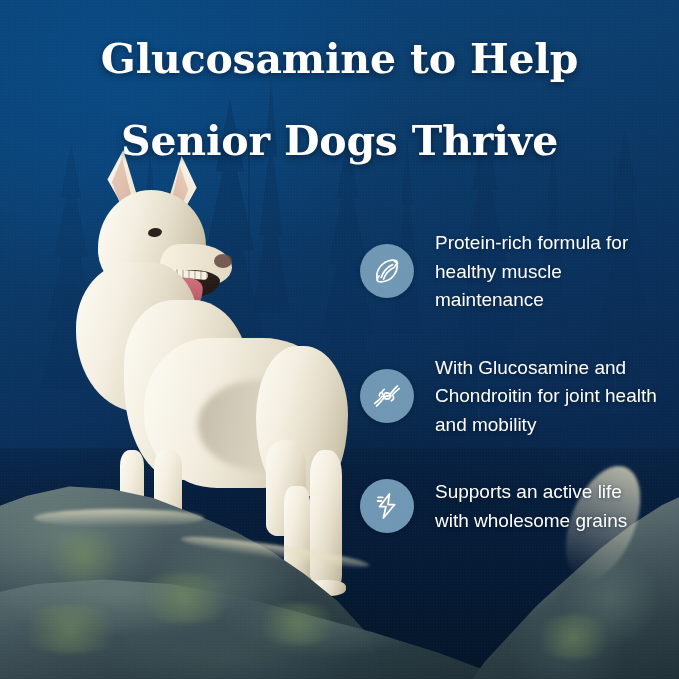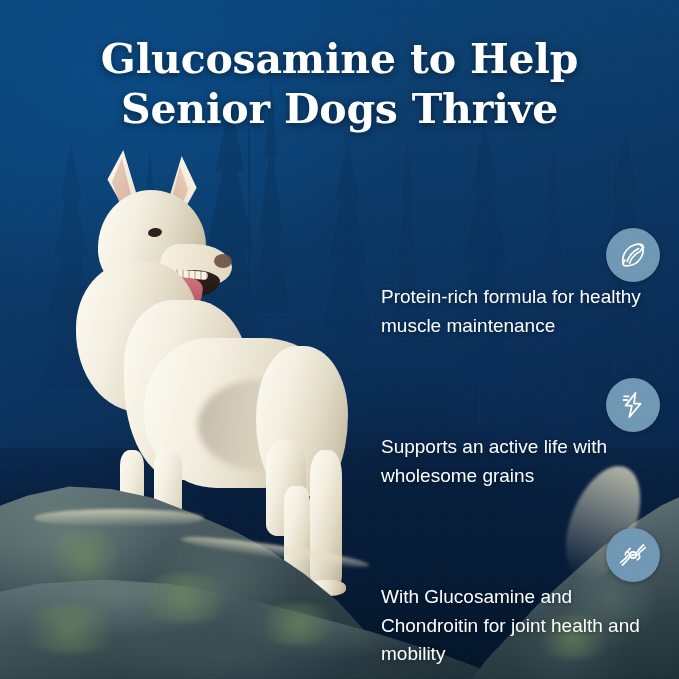"Senior Dogs Thrive" #headline .l2 { margin-top: none -> 32px }
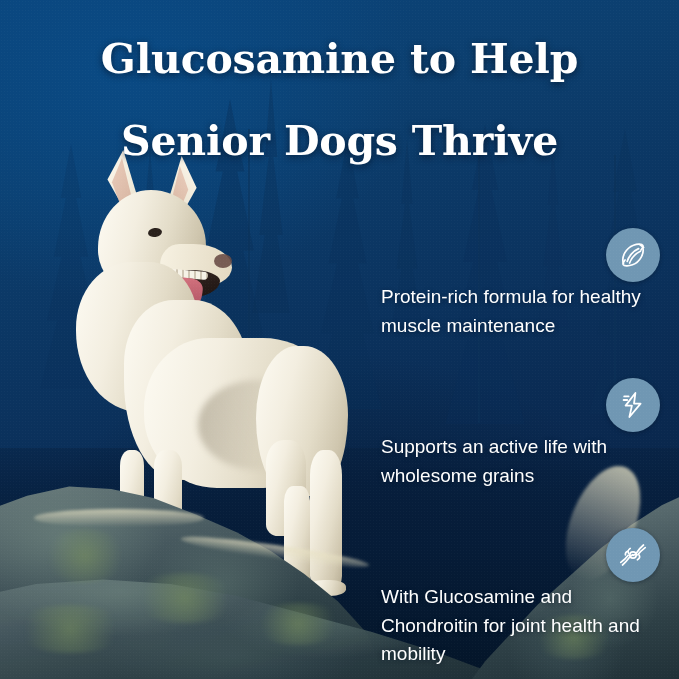"Protein-rich formula for healthy muscle" .benefit { align-items: flex-end -> center; flex-direction: column -> none }
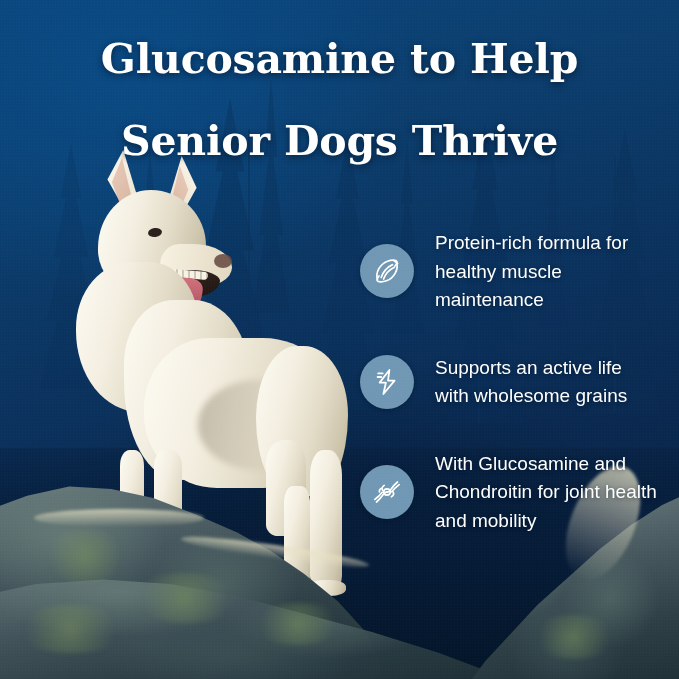"Supports an active life with" div.benefit { order: before "With Glucosamine and Chondroitin for" -> after "With Glucosamine and Chondroitin for" }
